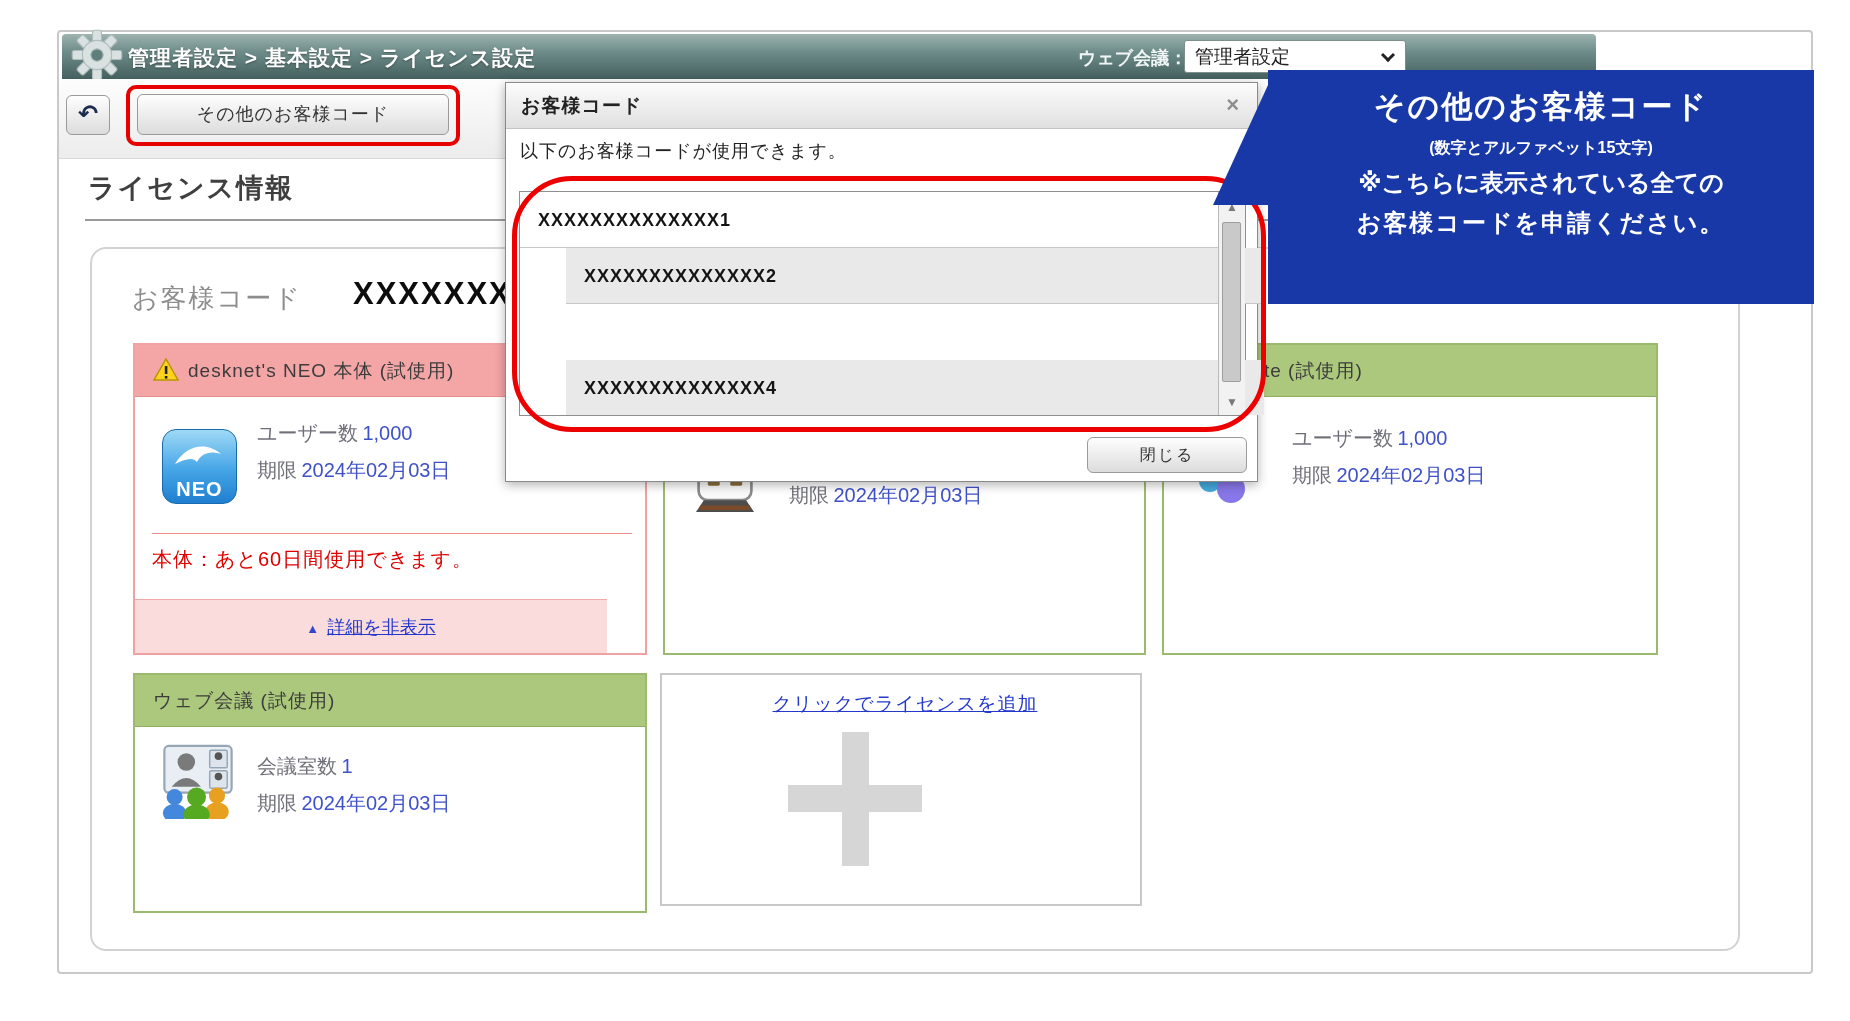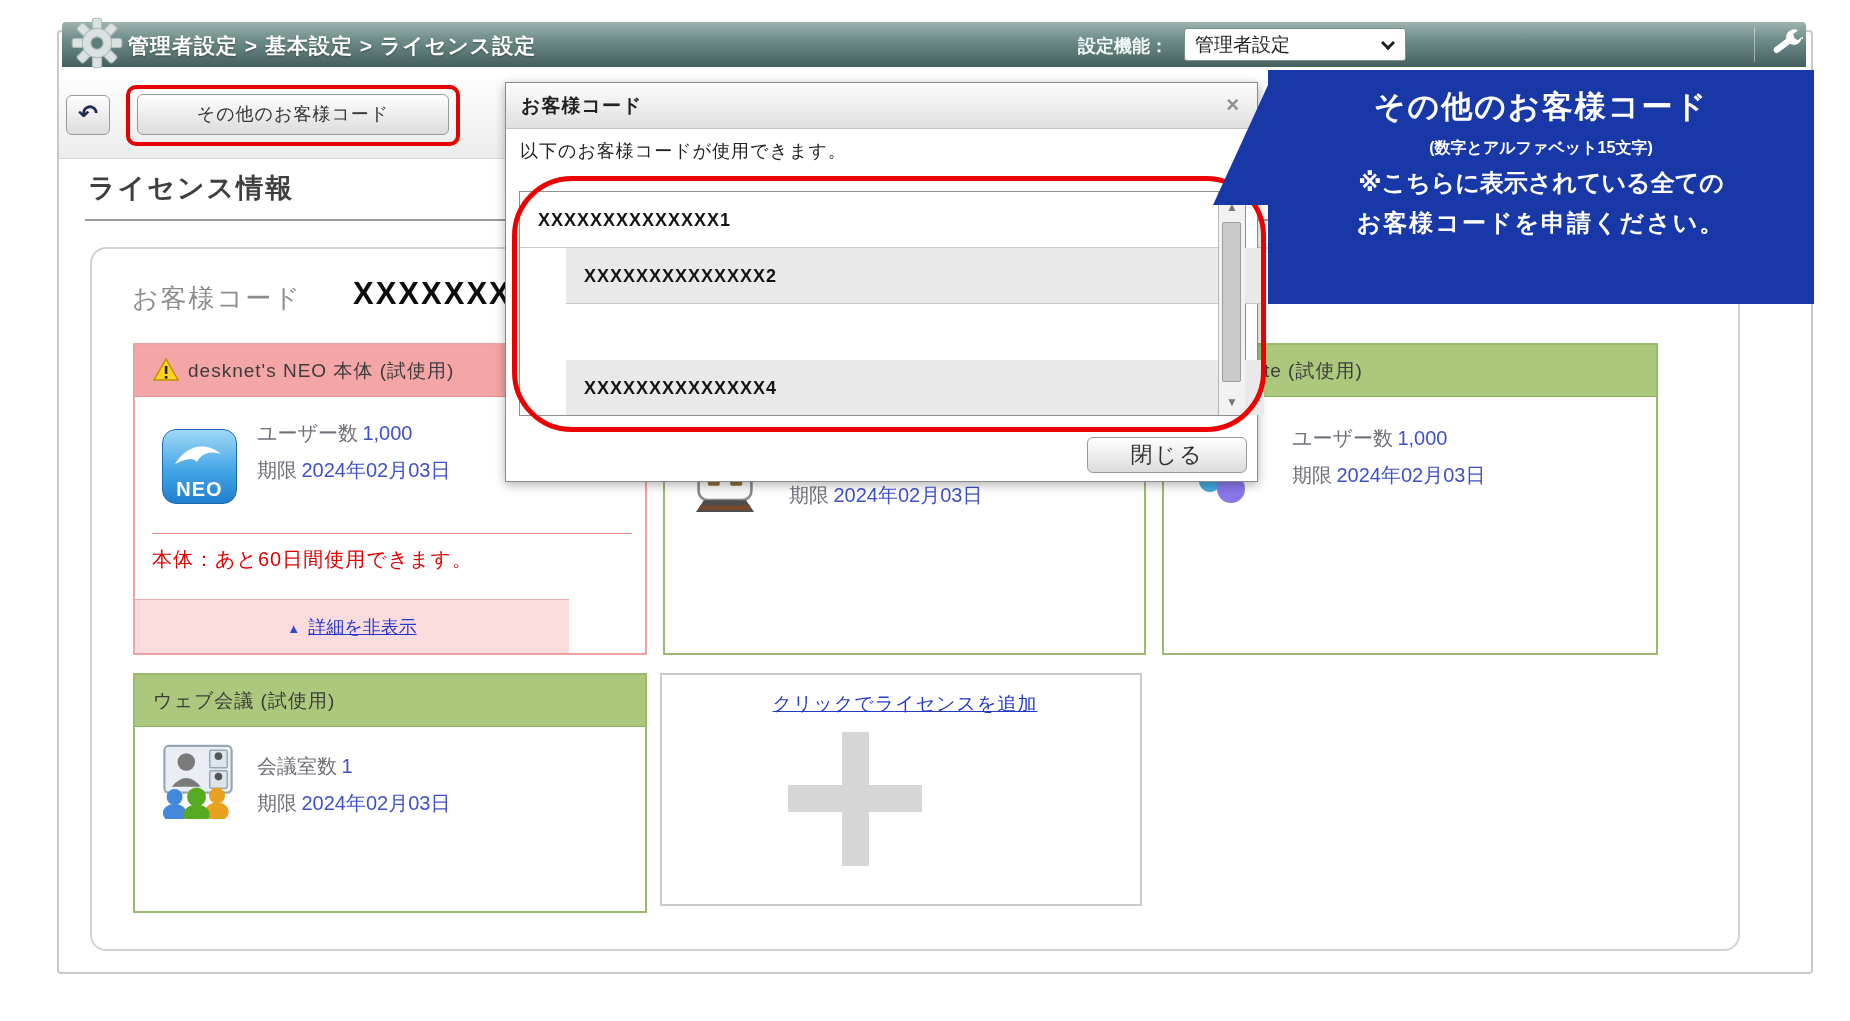"管理者設定 > 基本設定 > ライセンス設定" .topbar { top: 22px -> 34px; width: 1744px -> 1534px }
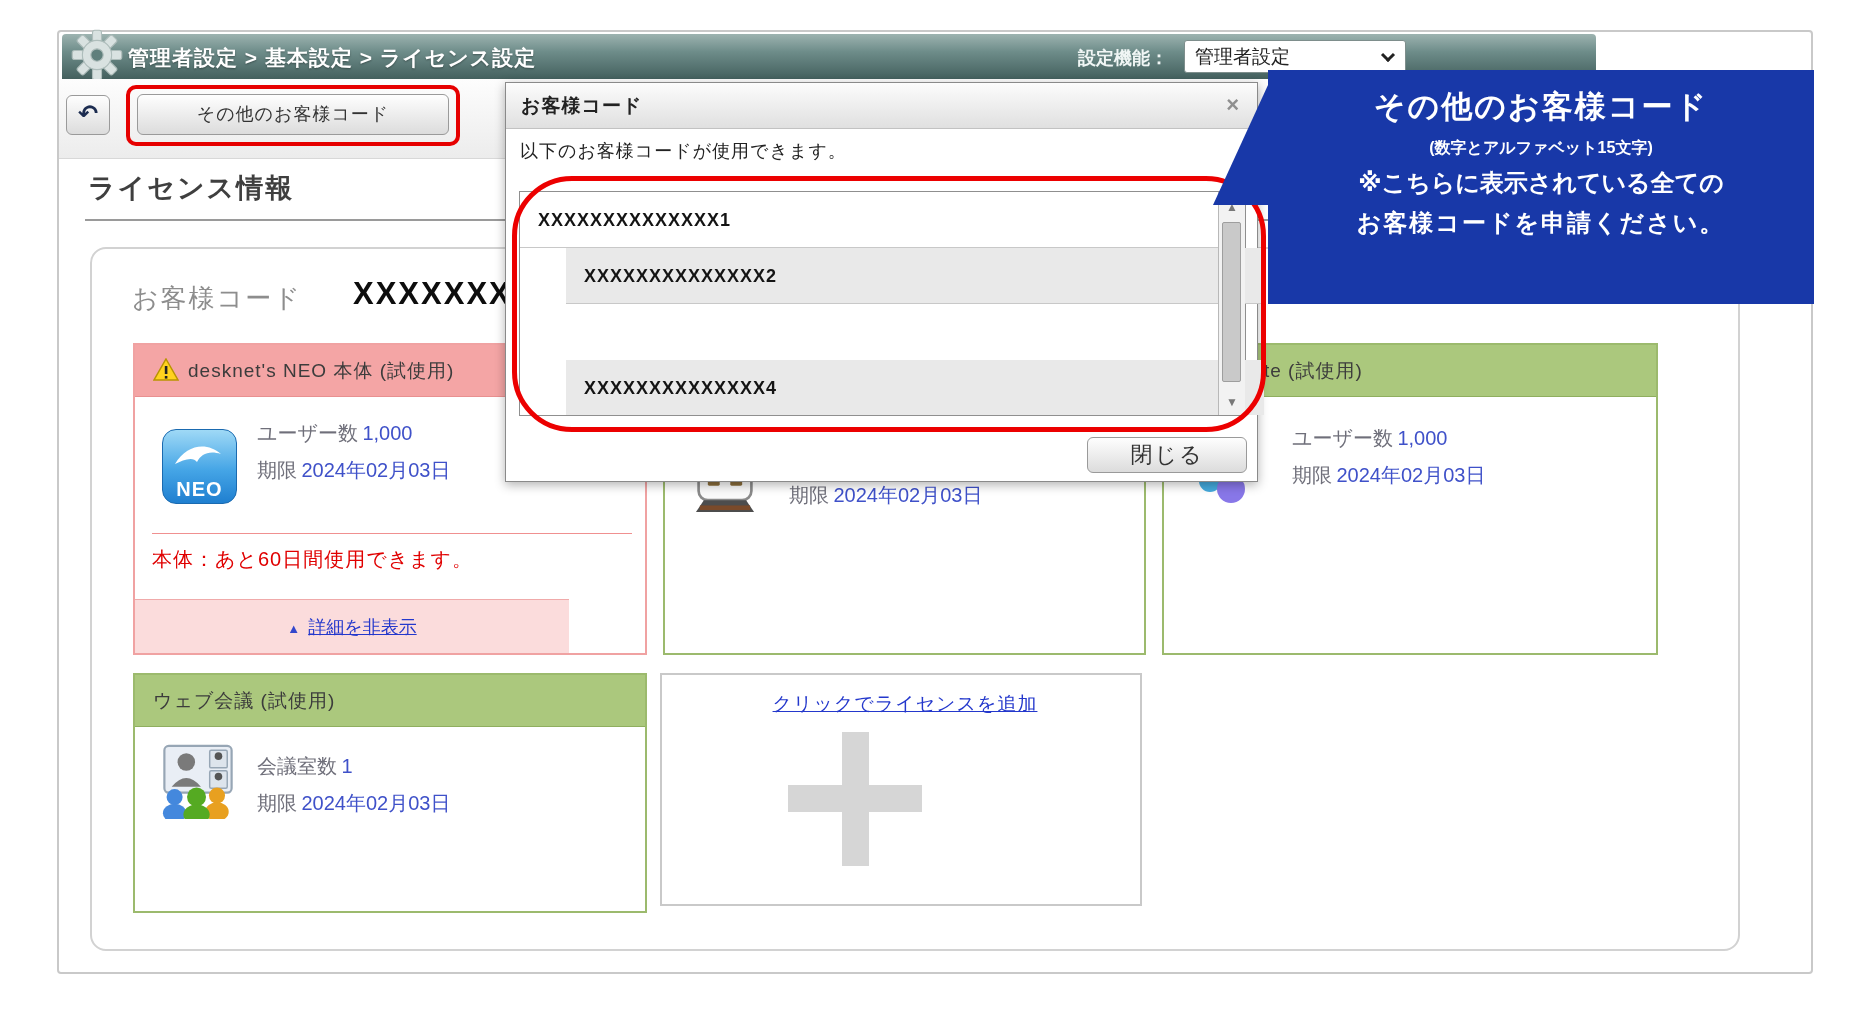"設定機能：" div.abs { text: 設定機能 -> ウェブ会議 }
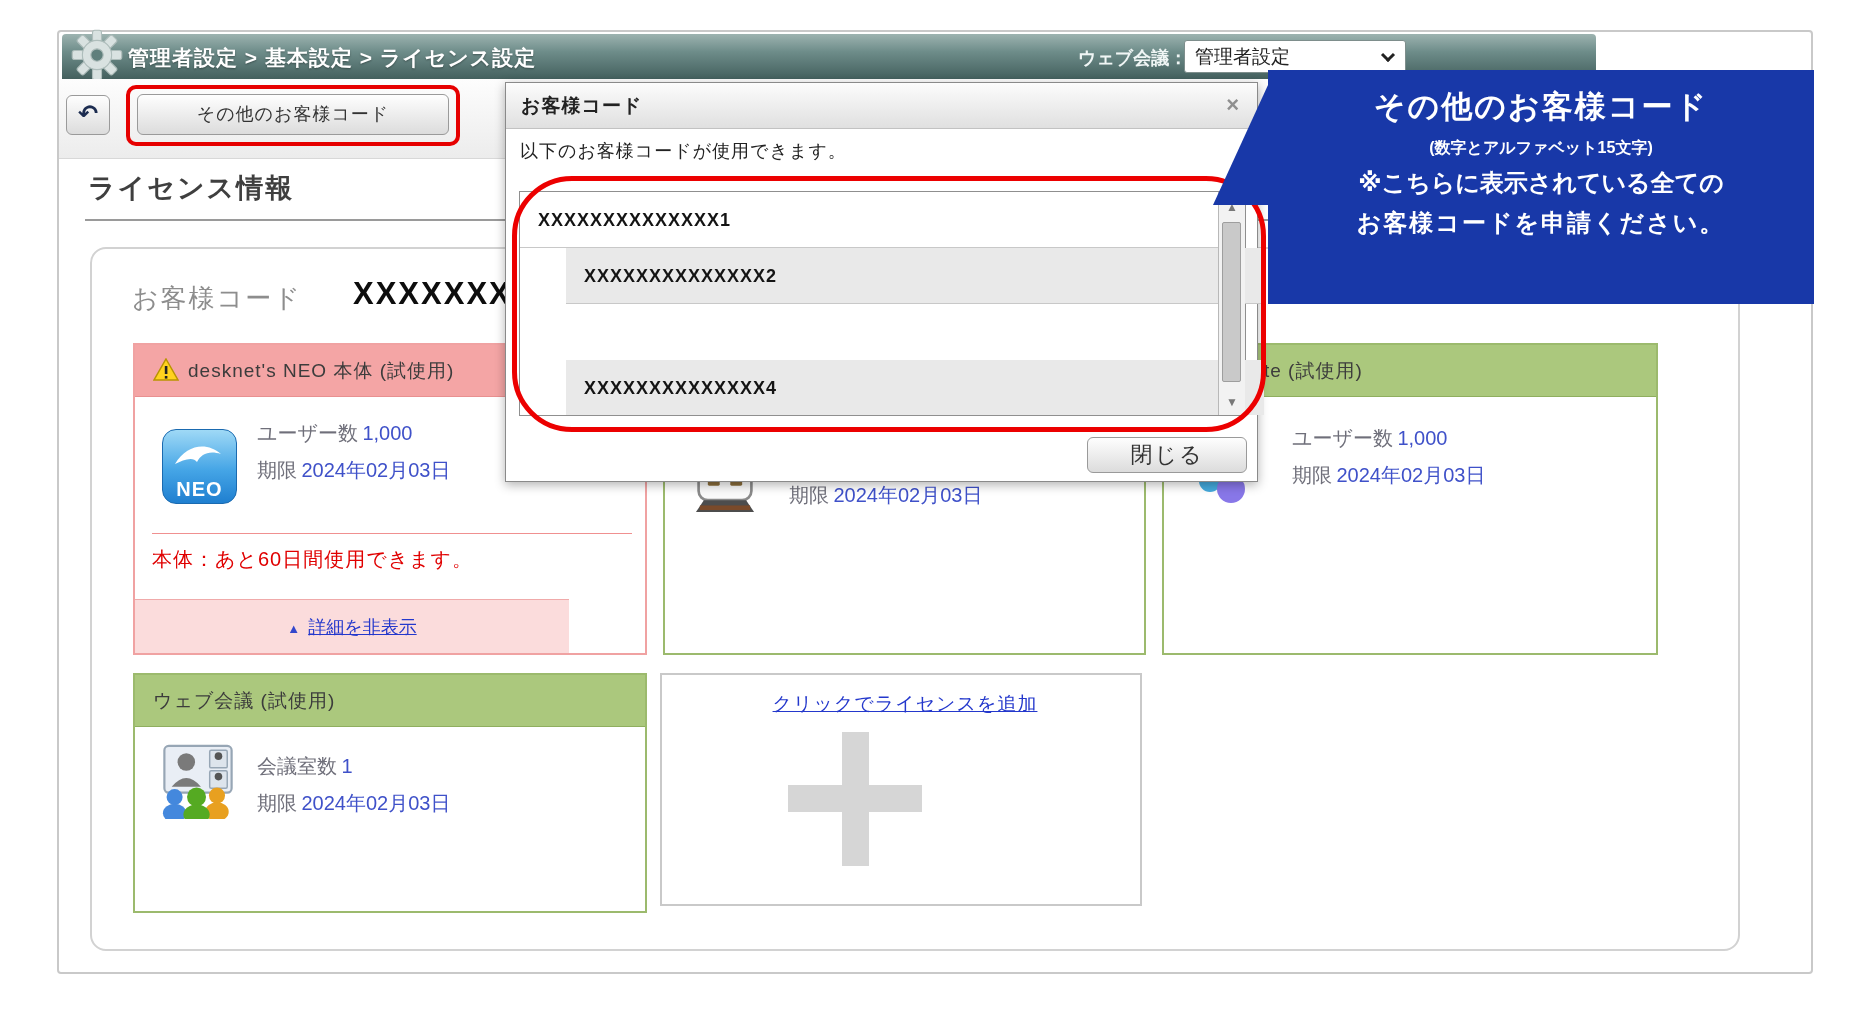"閉じる" .modal-closebtn { font-size: 22px -> 16px }
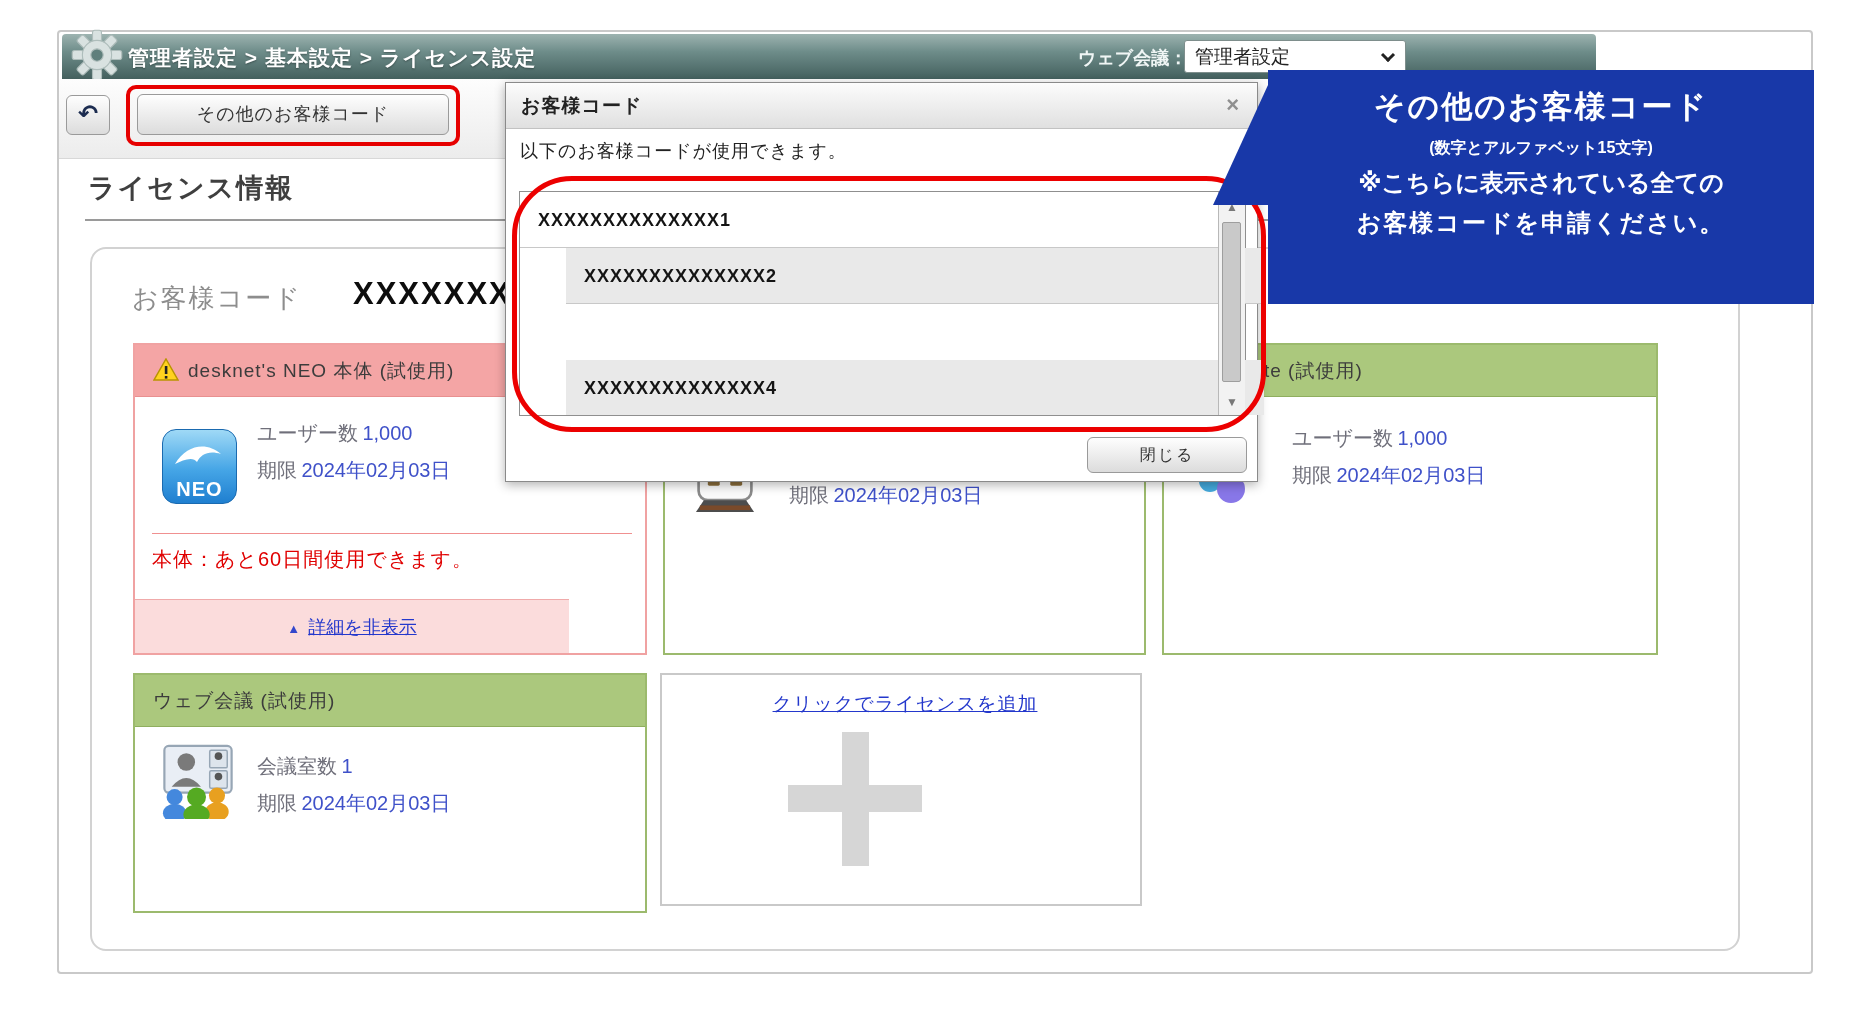"▲ 詳細を非表示" .neo-strip { width: 434px -> 472px }
